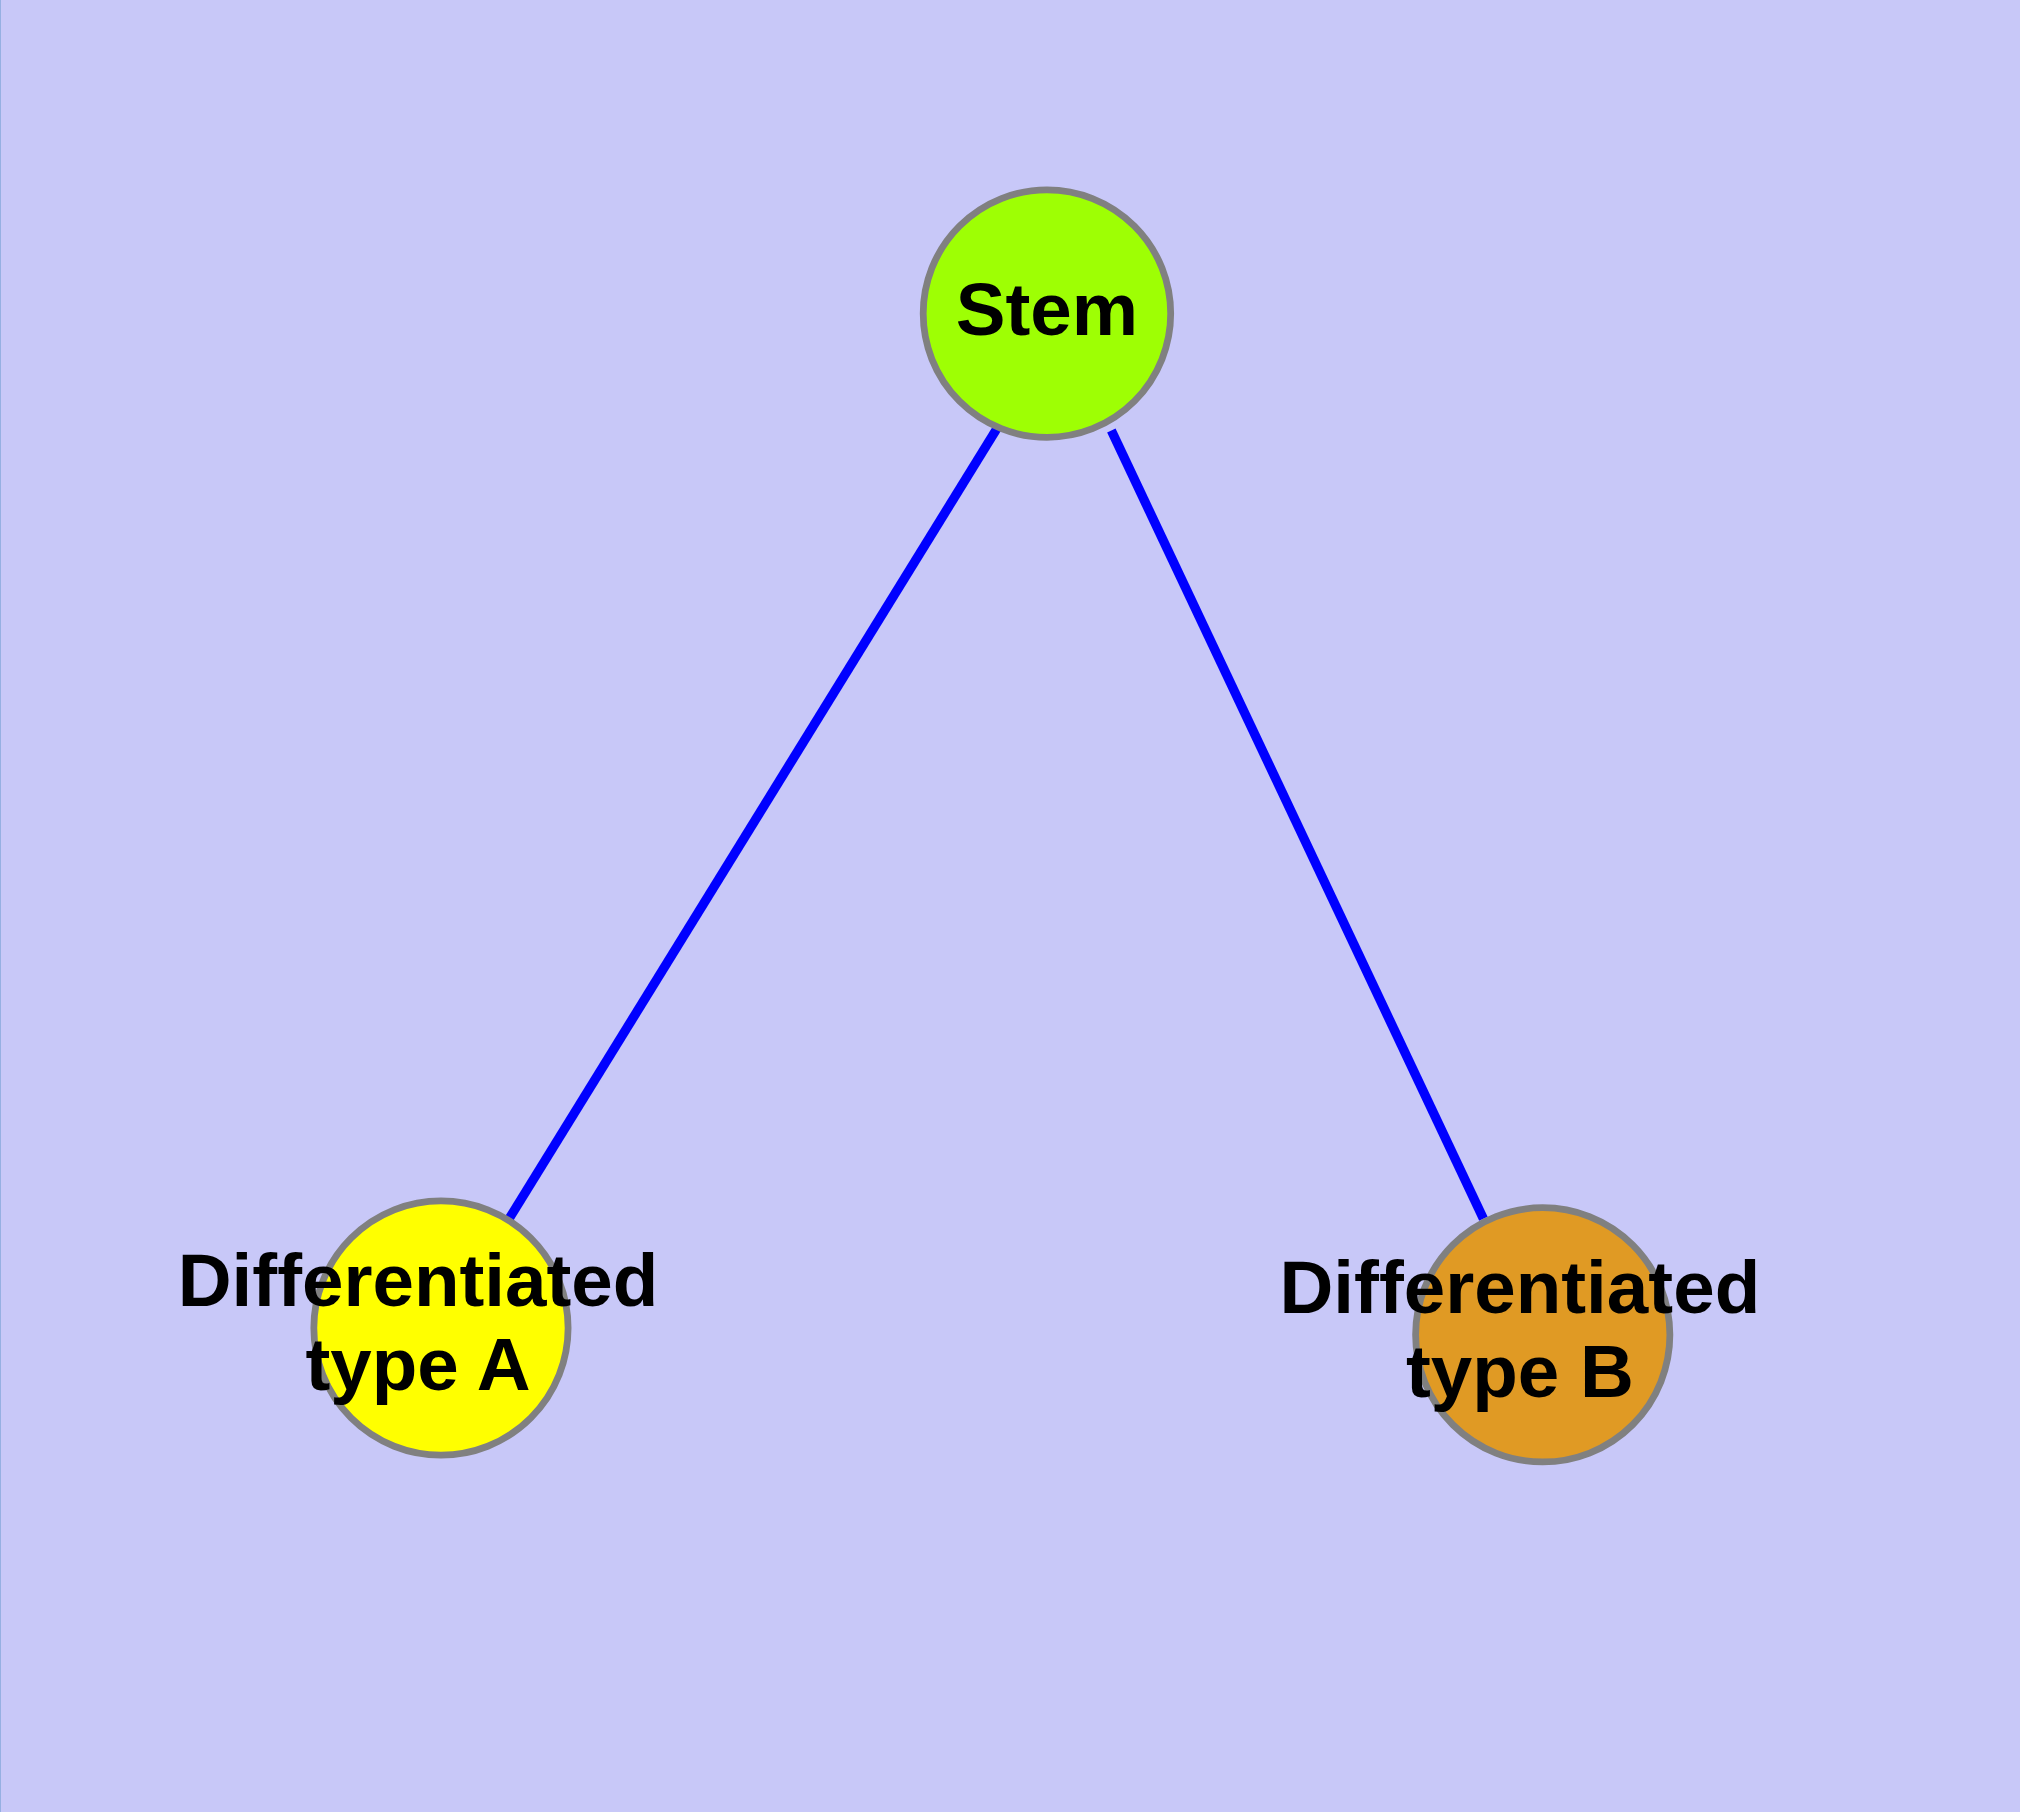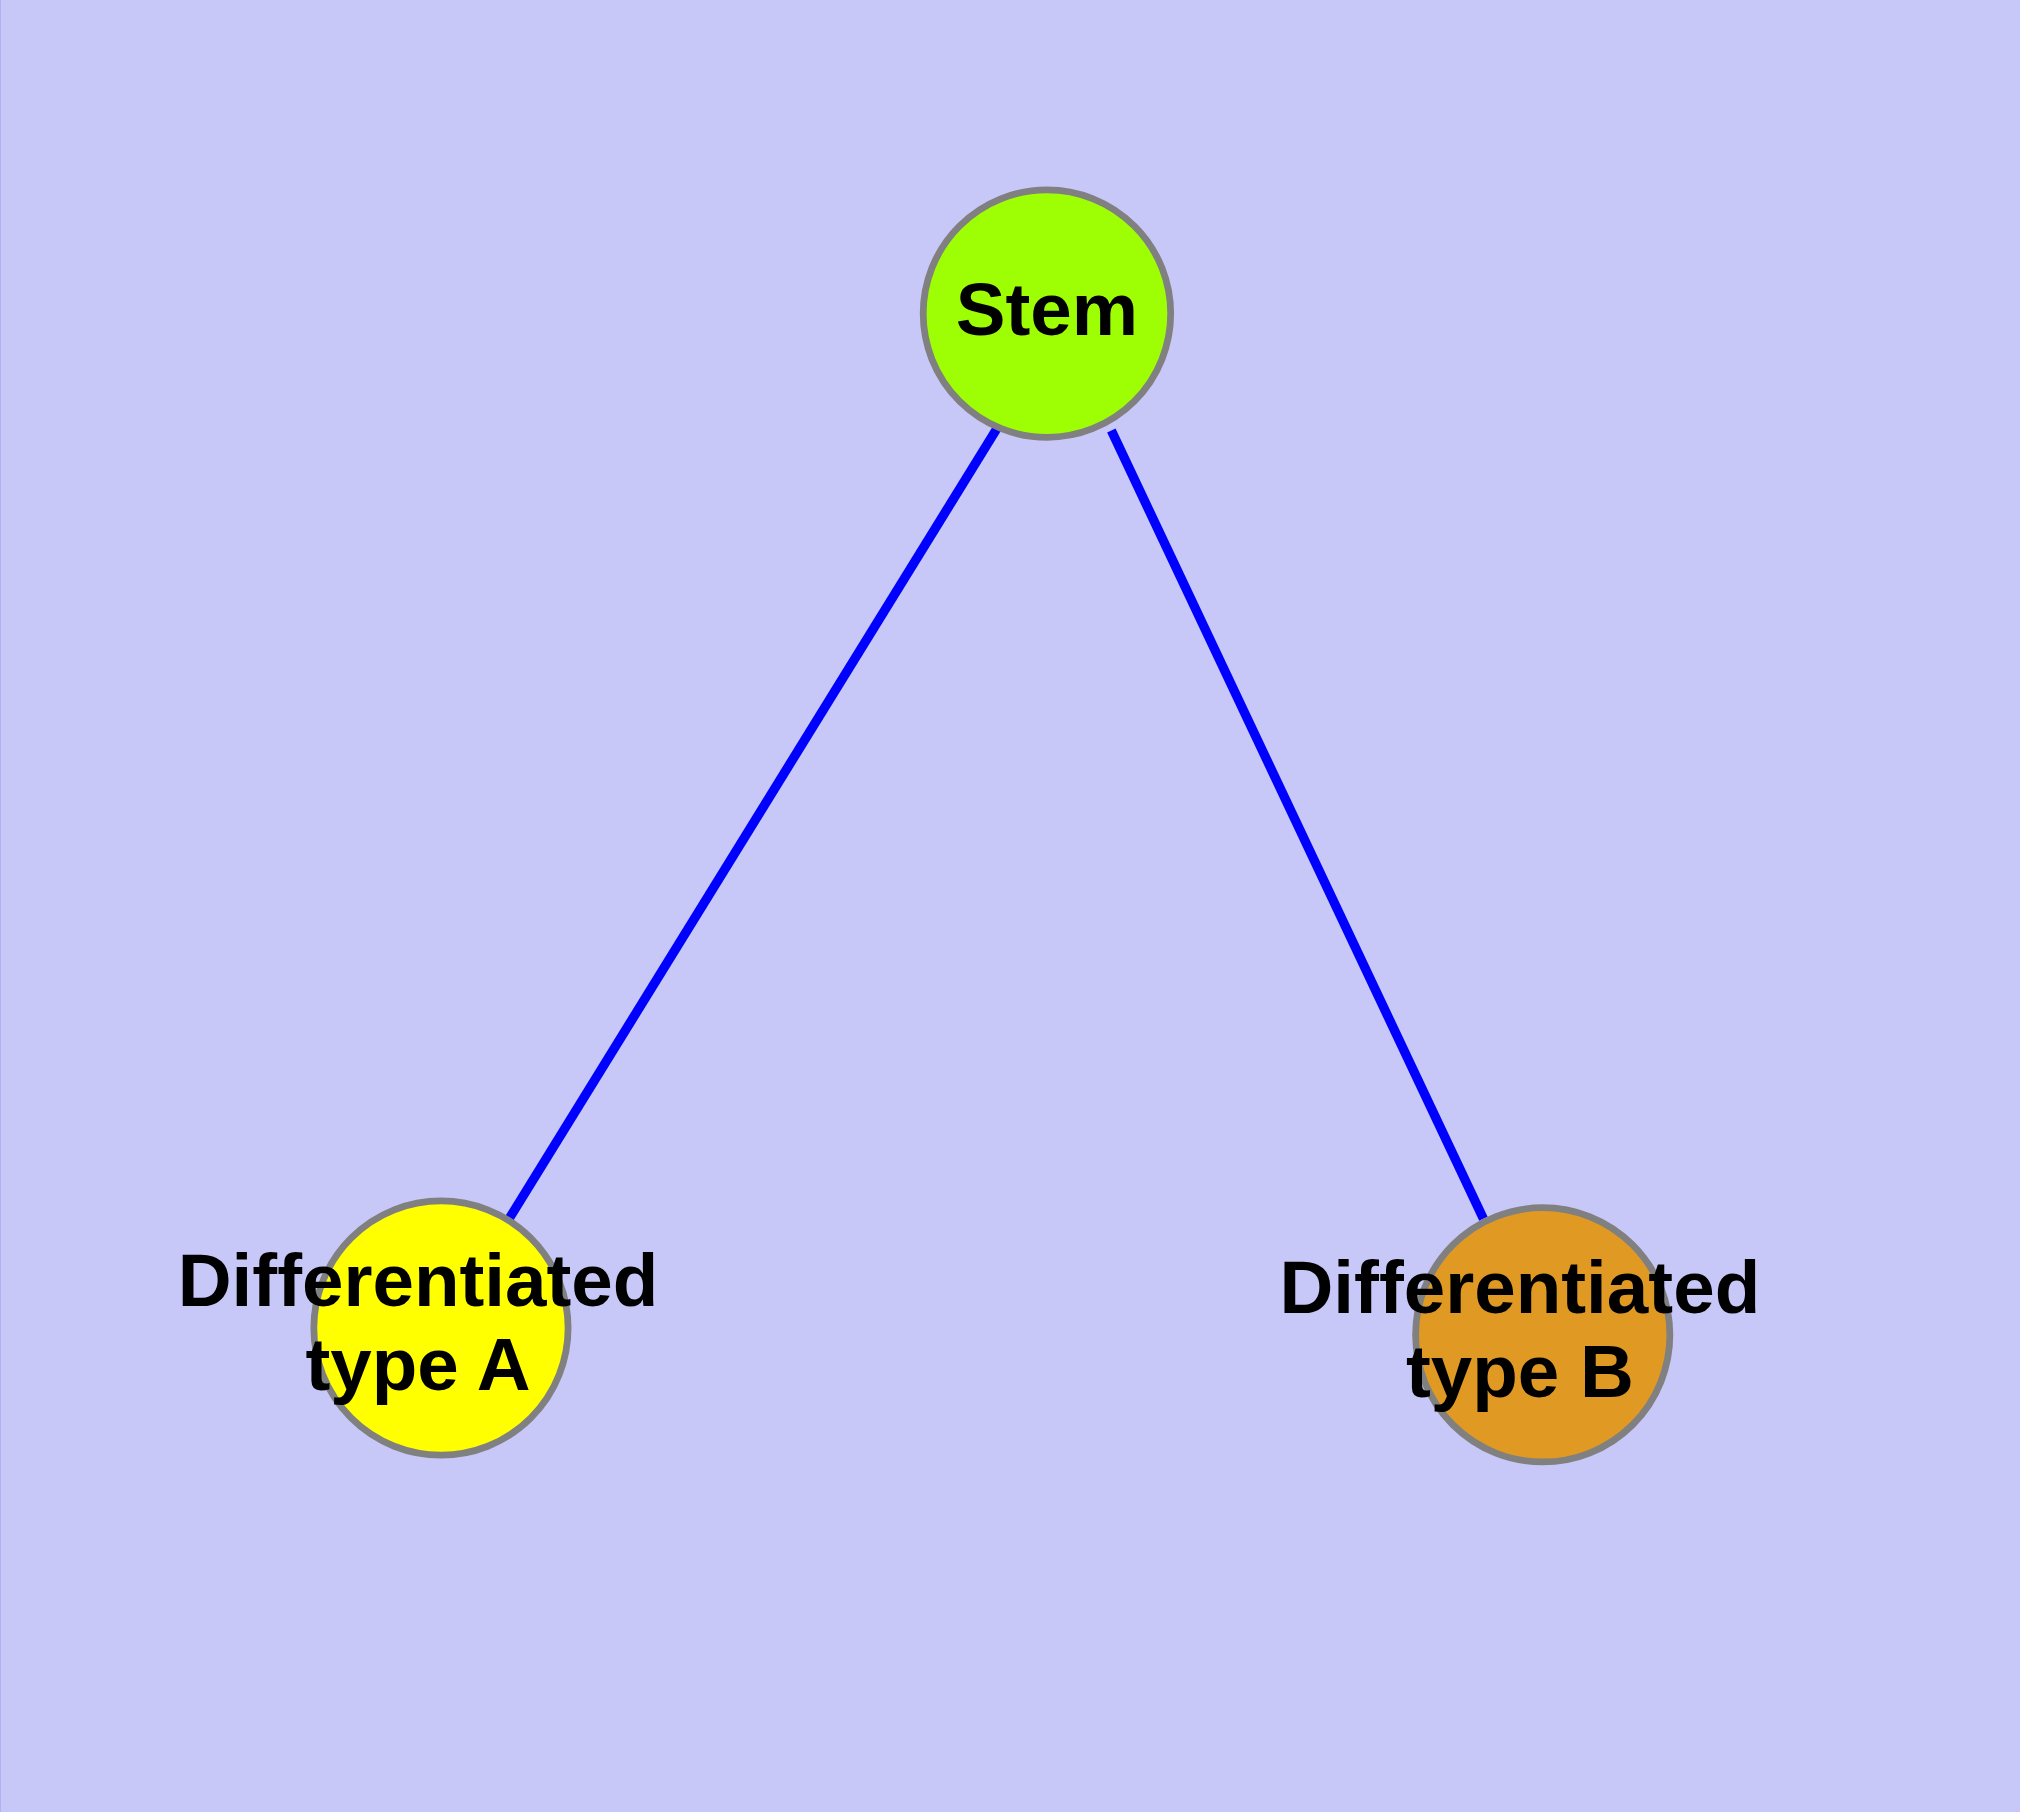"Stem" div { background: #8b5cf6 -> #0369a1 }
